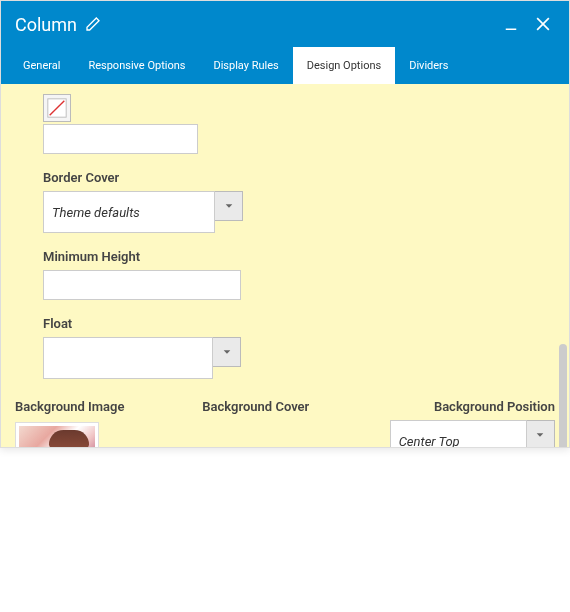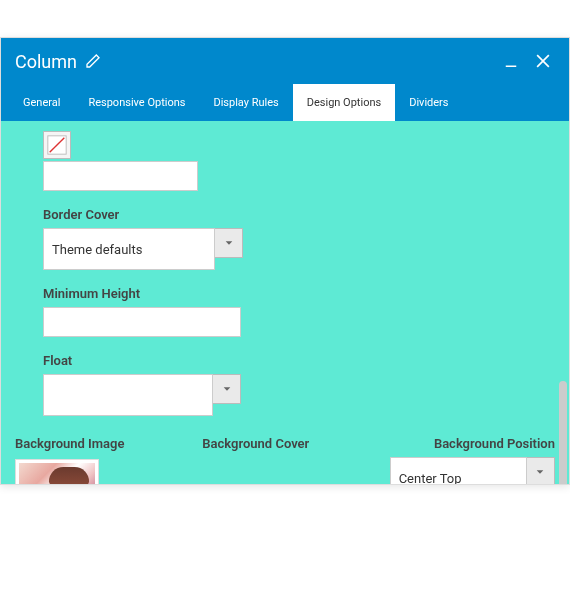"Column" .modal { background: #5eead4 -> #fef9c3; margin-top: 37px -> none }
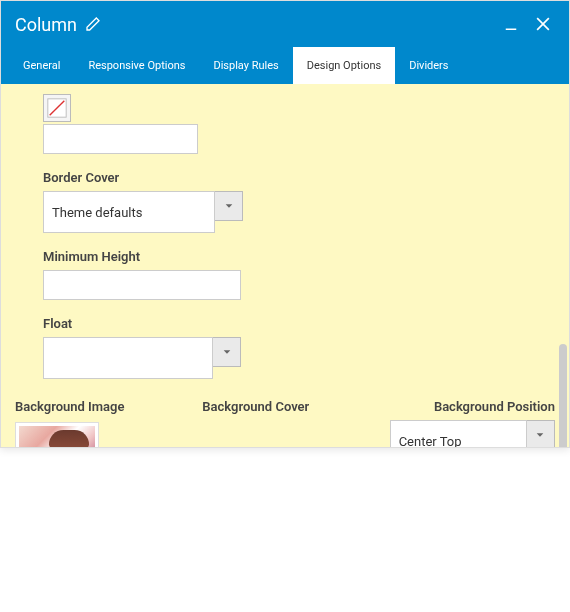"Theme defaults" .selectbox { font-style: none -> italic }
